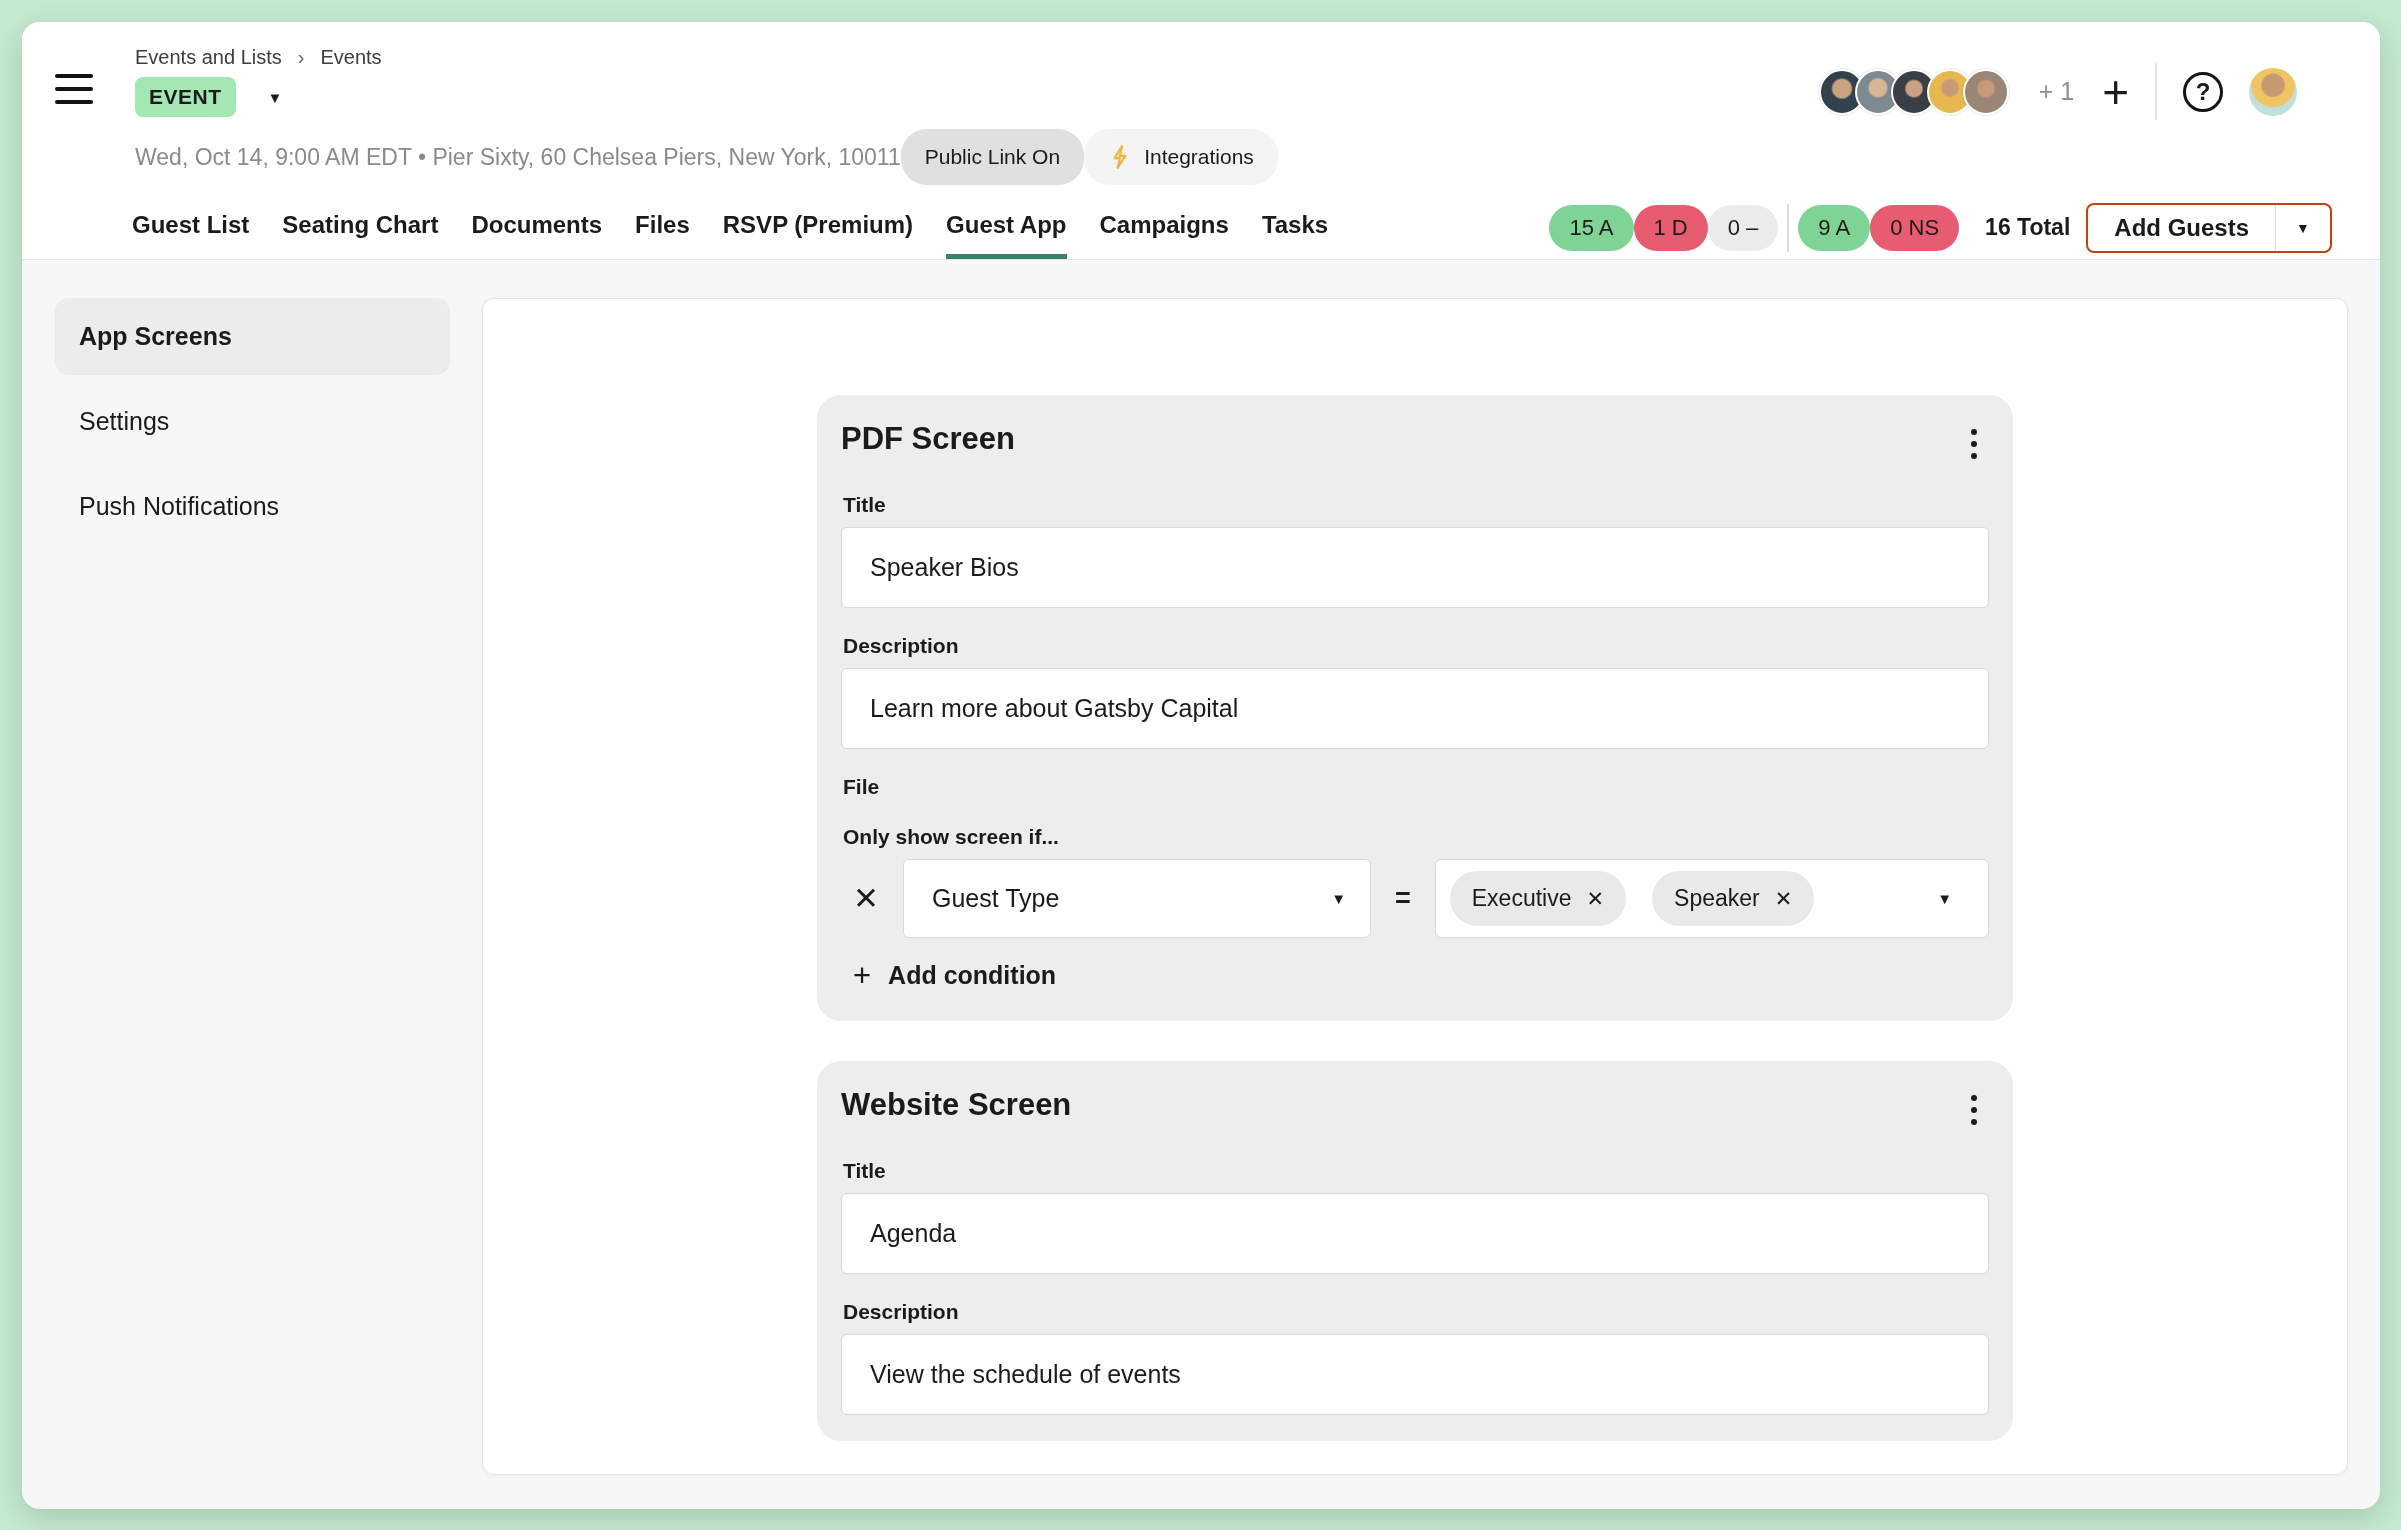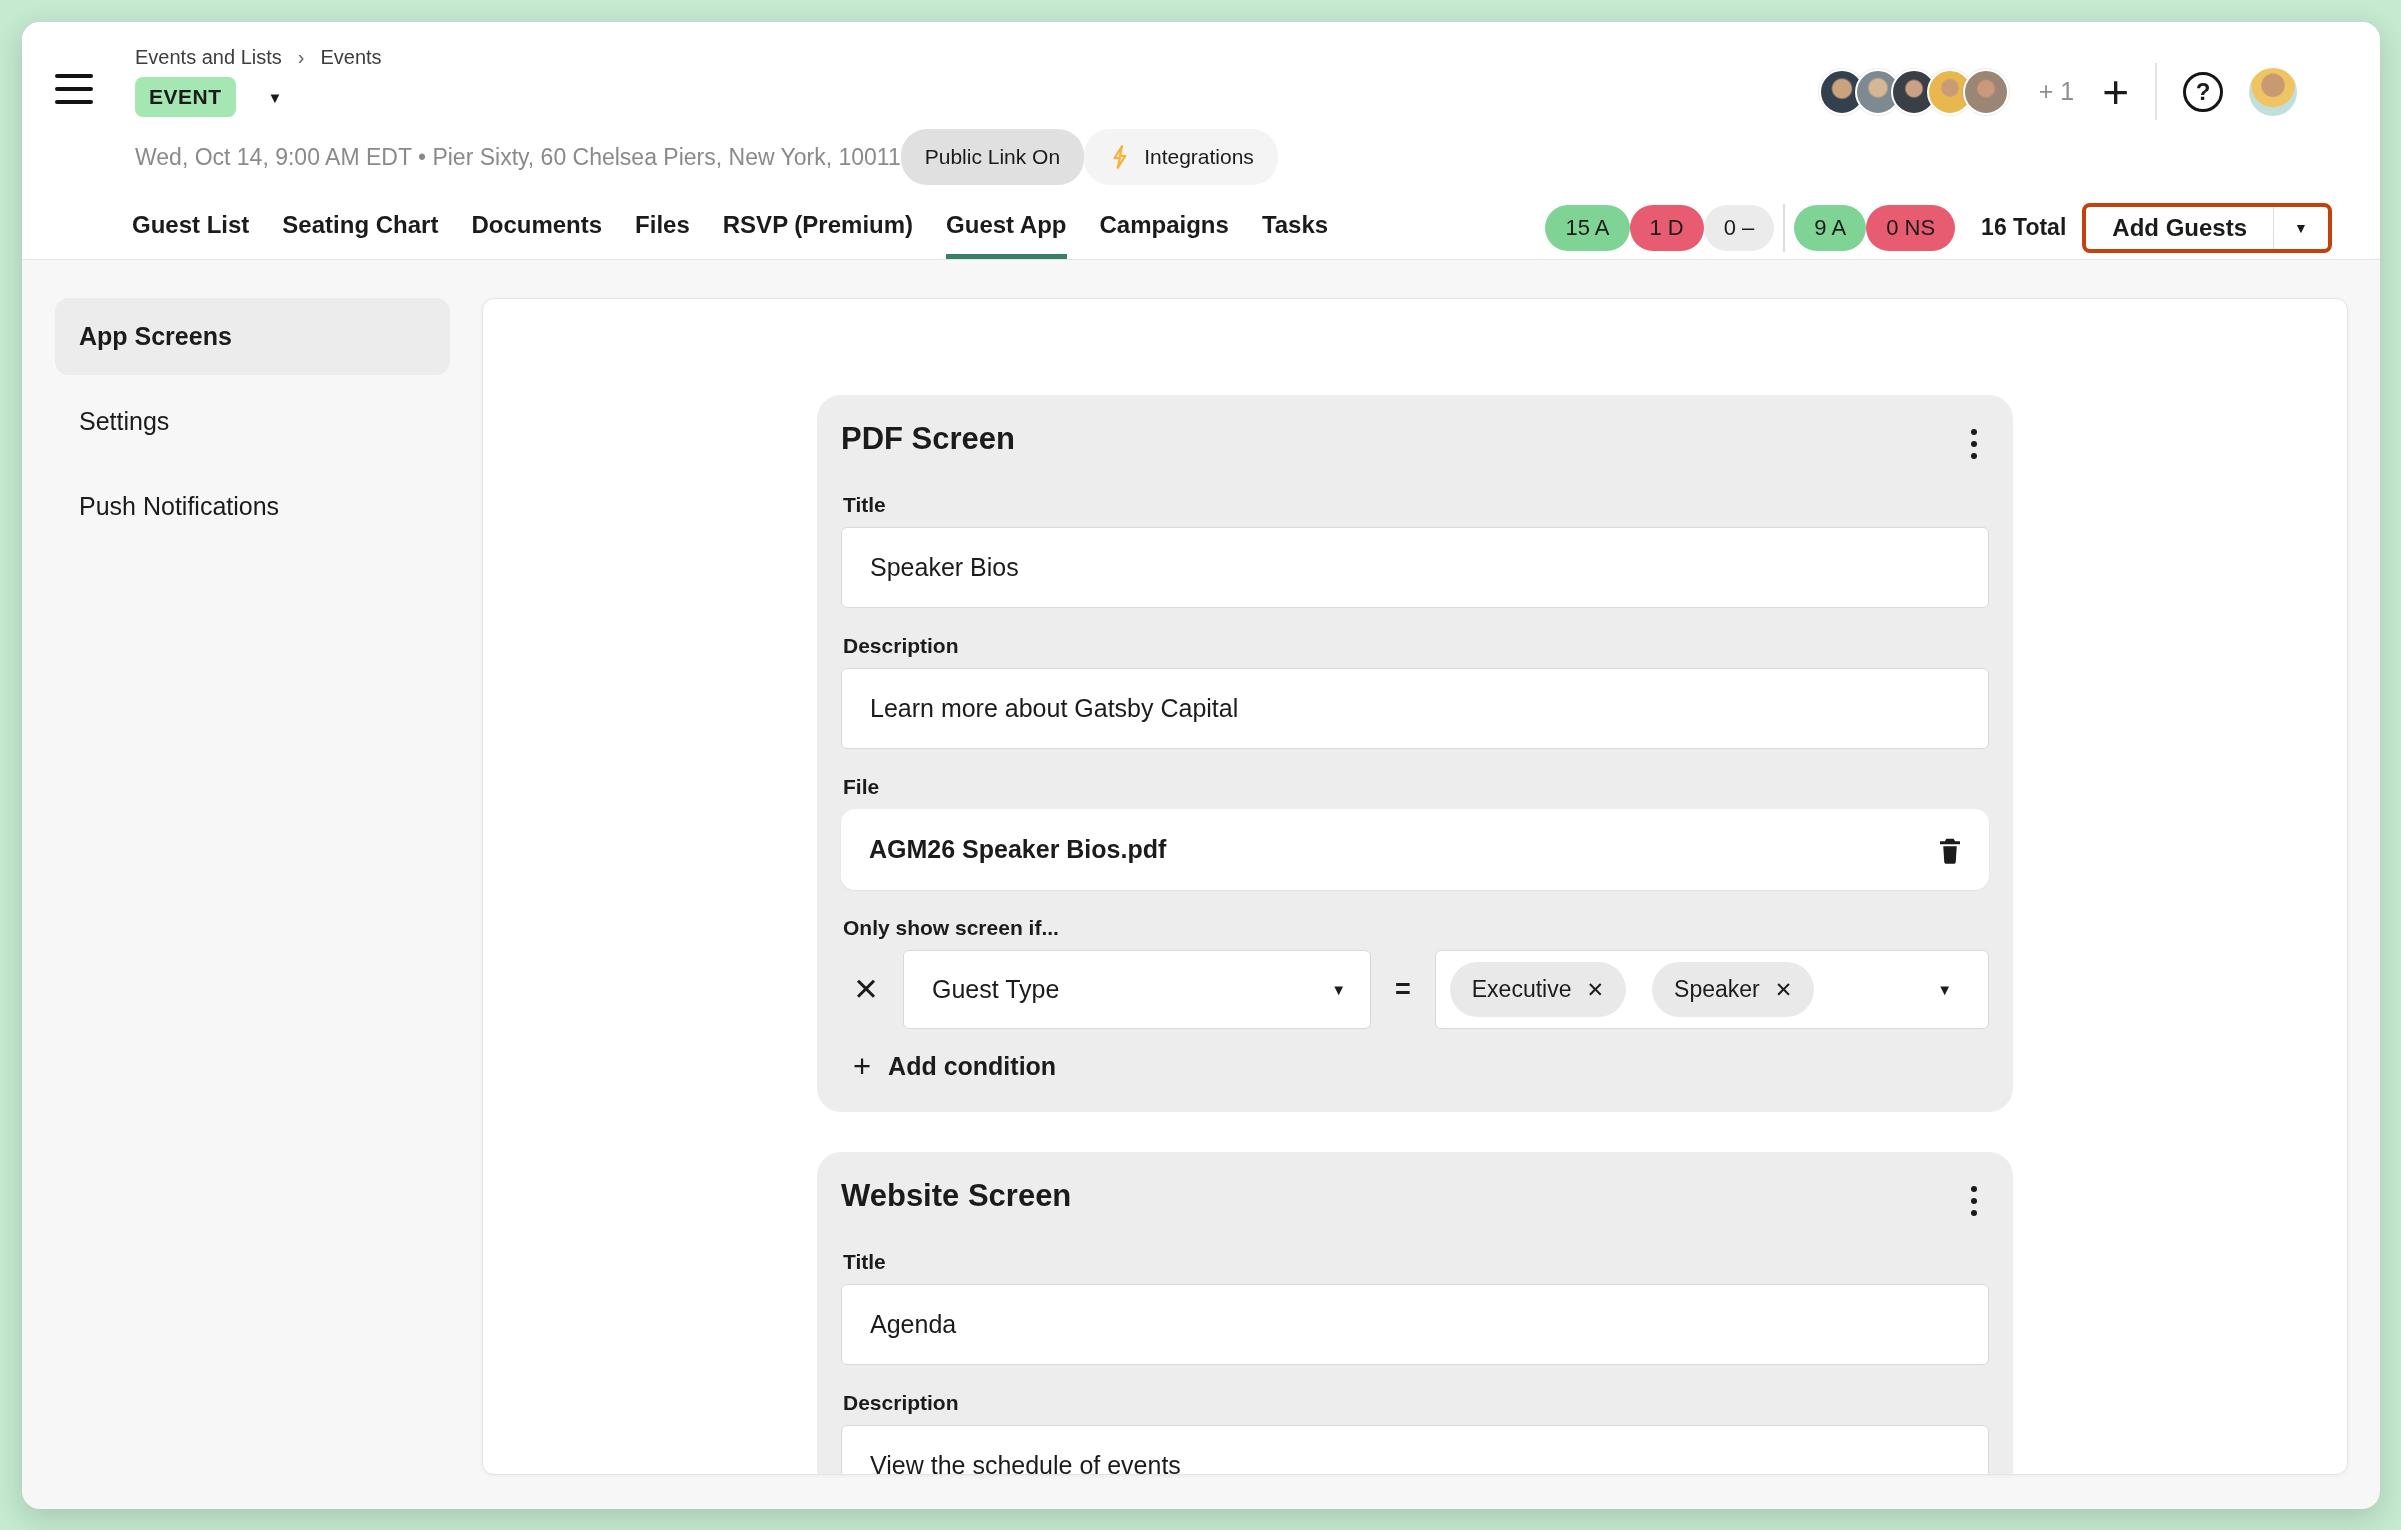"Add Guests" .add-guests { border: 4px solid #c2410c -> 2px solid #c2410c }
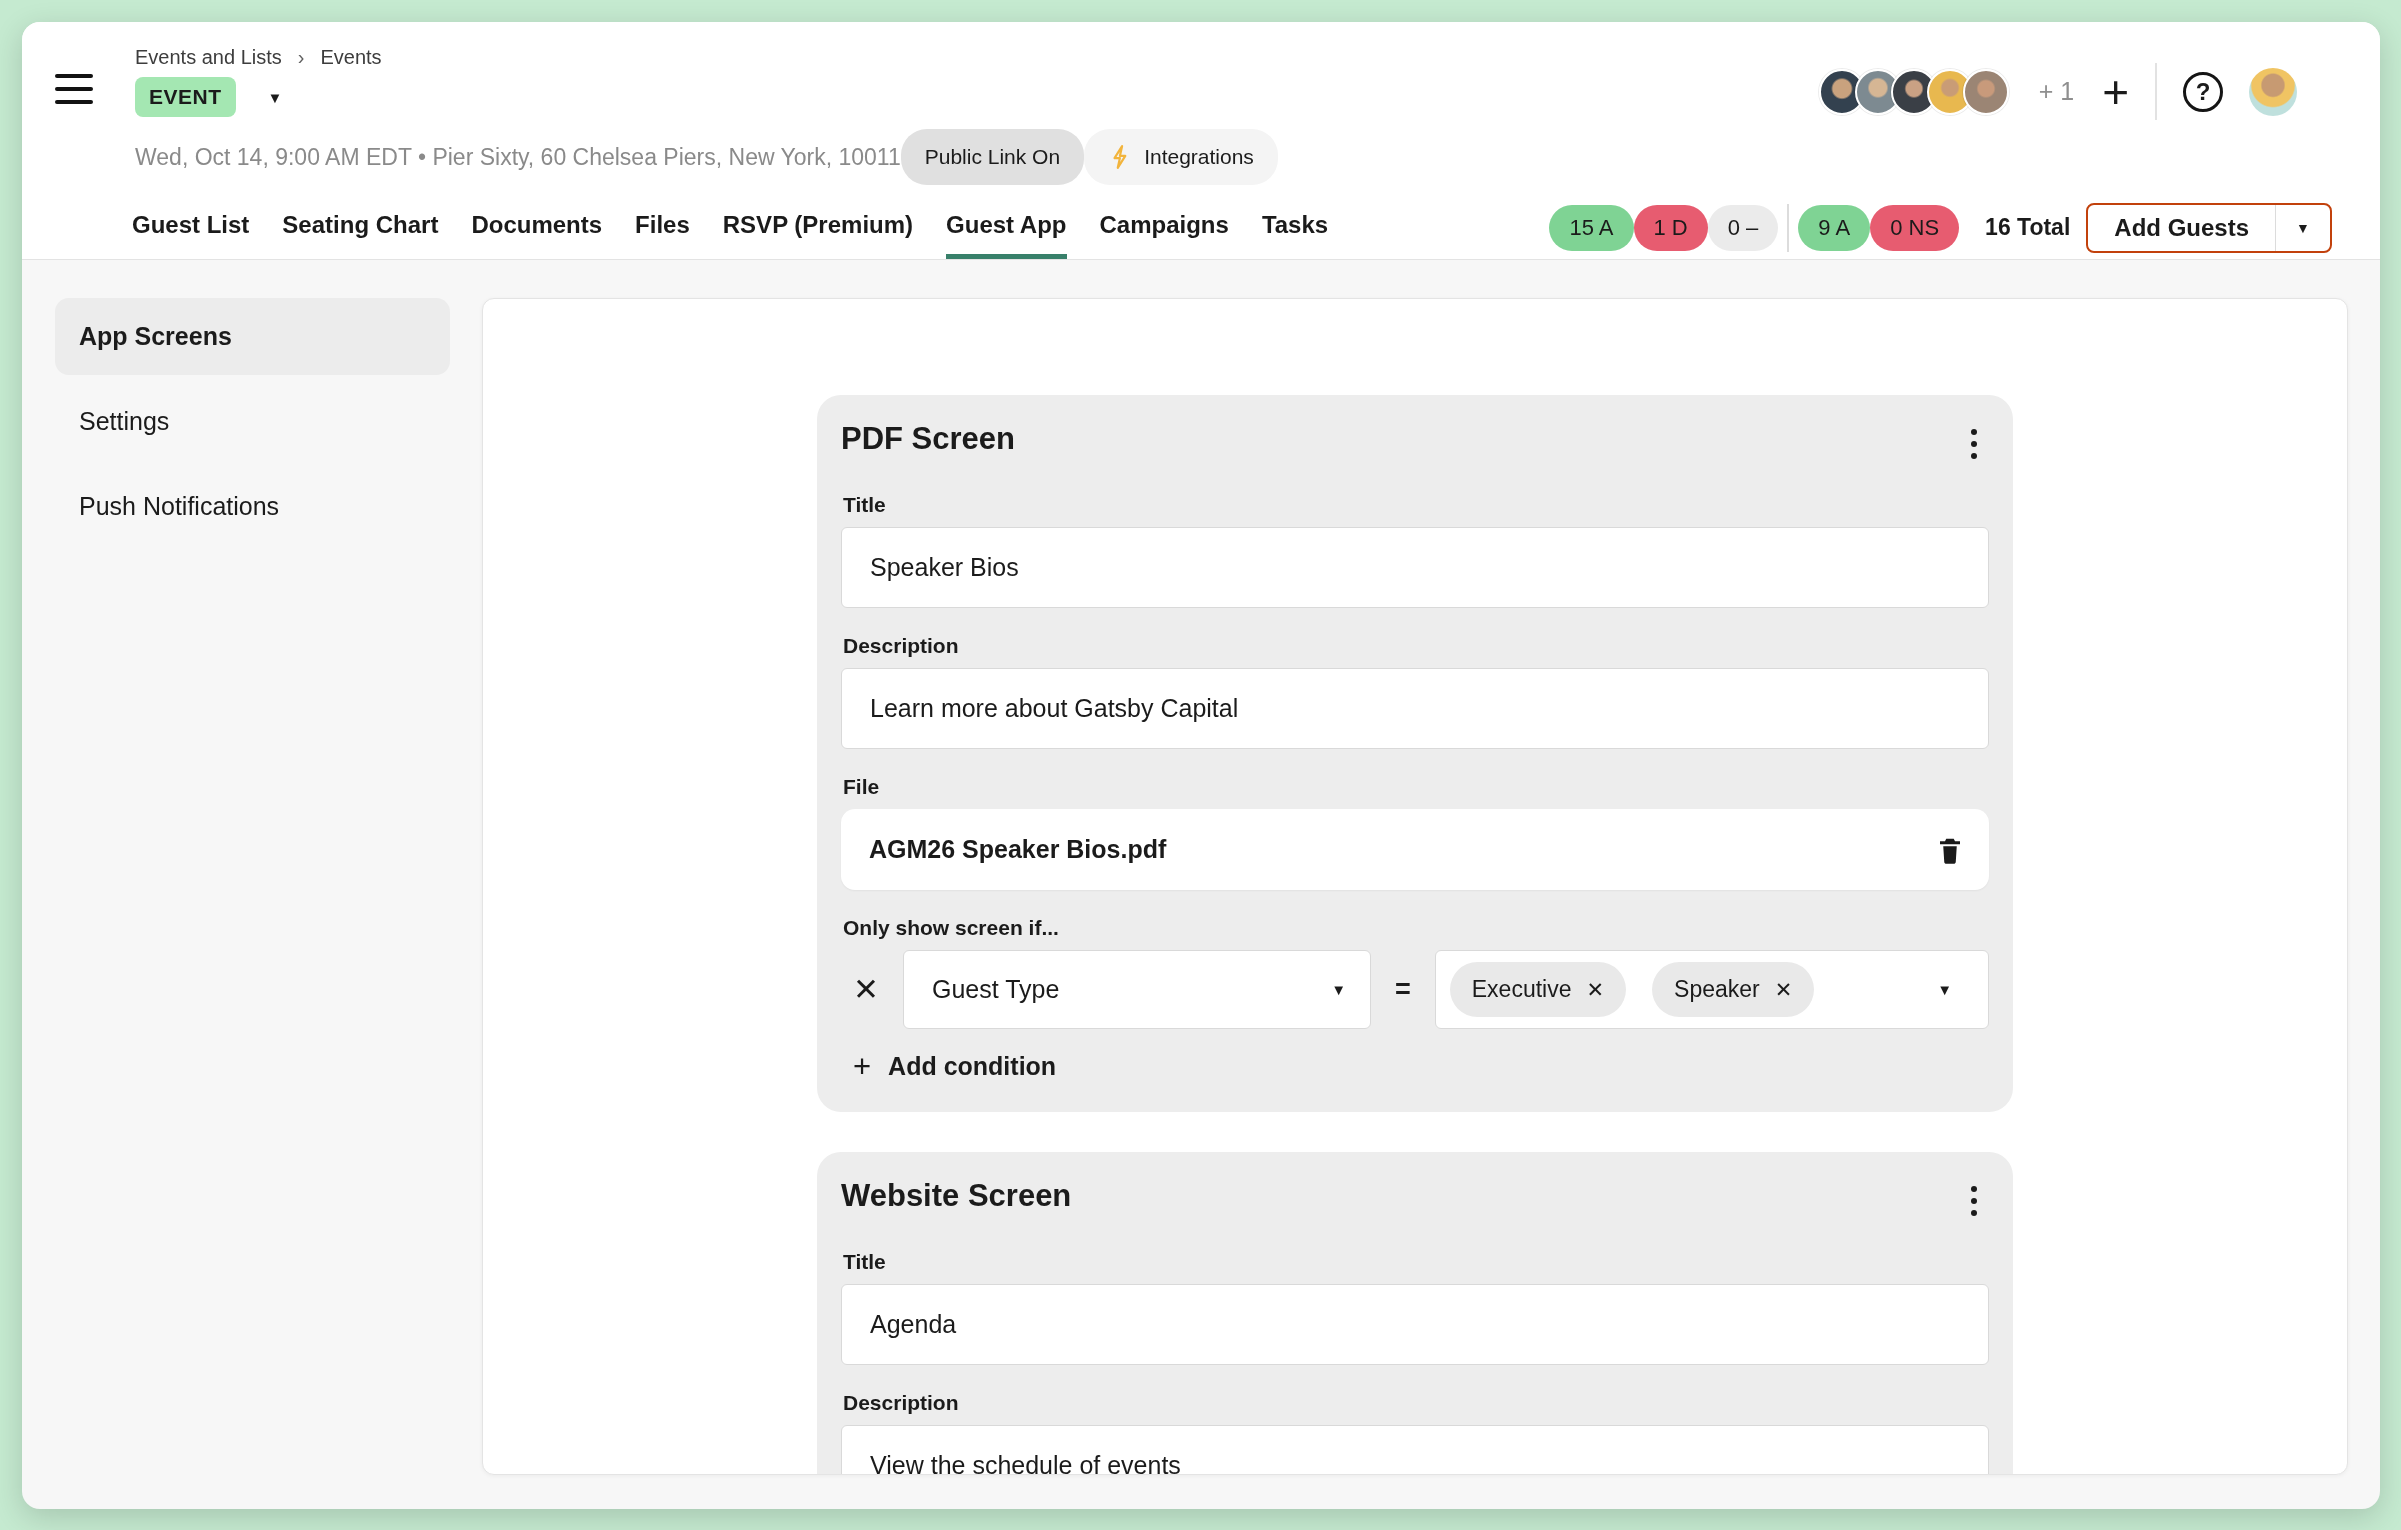"AGM26 Speaker Bios.pdf" div.file-box { html: <div> <span>AGM26 Speaker Bios.pdf</span> <span> <svg> <path></path> </svg> </span> </div> -> none }
